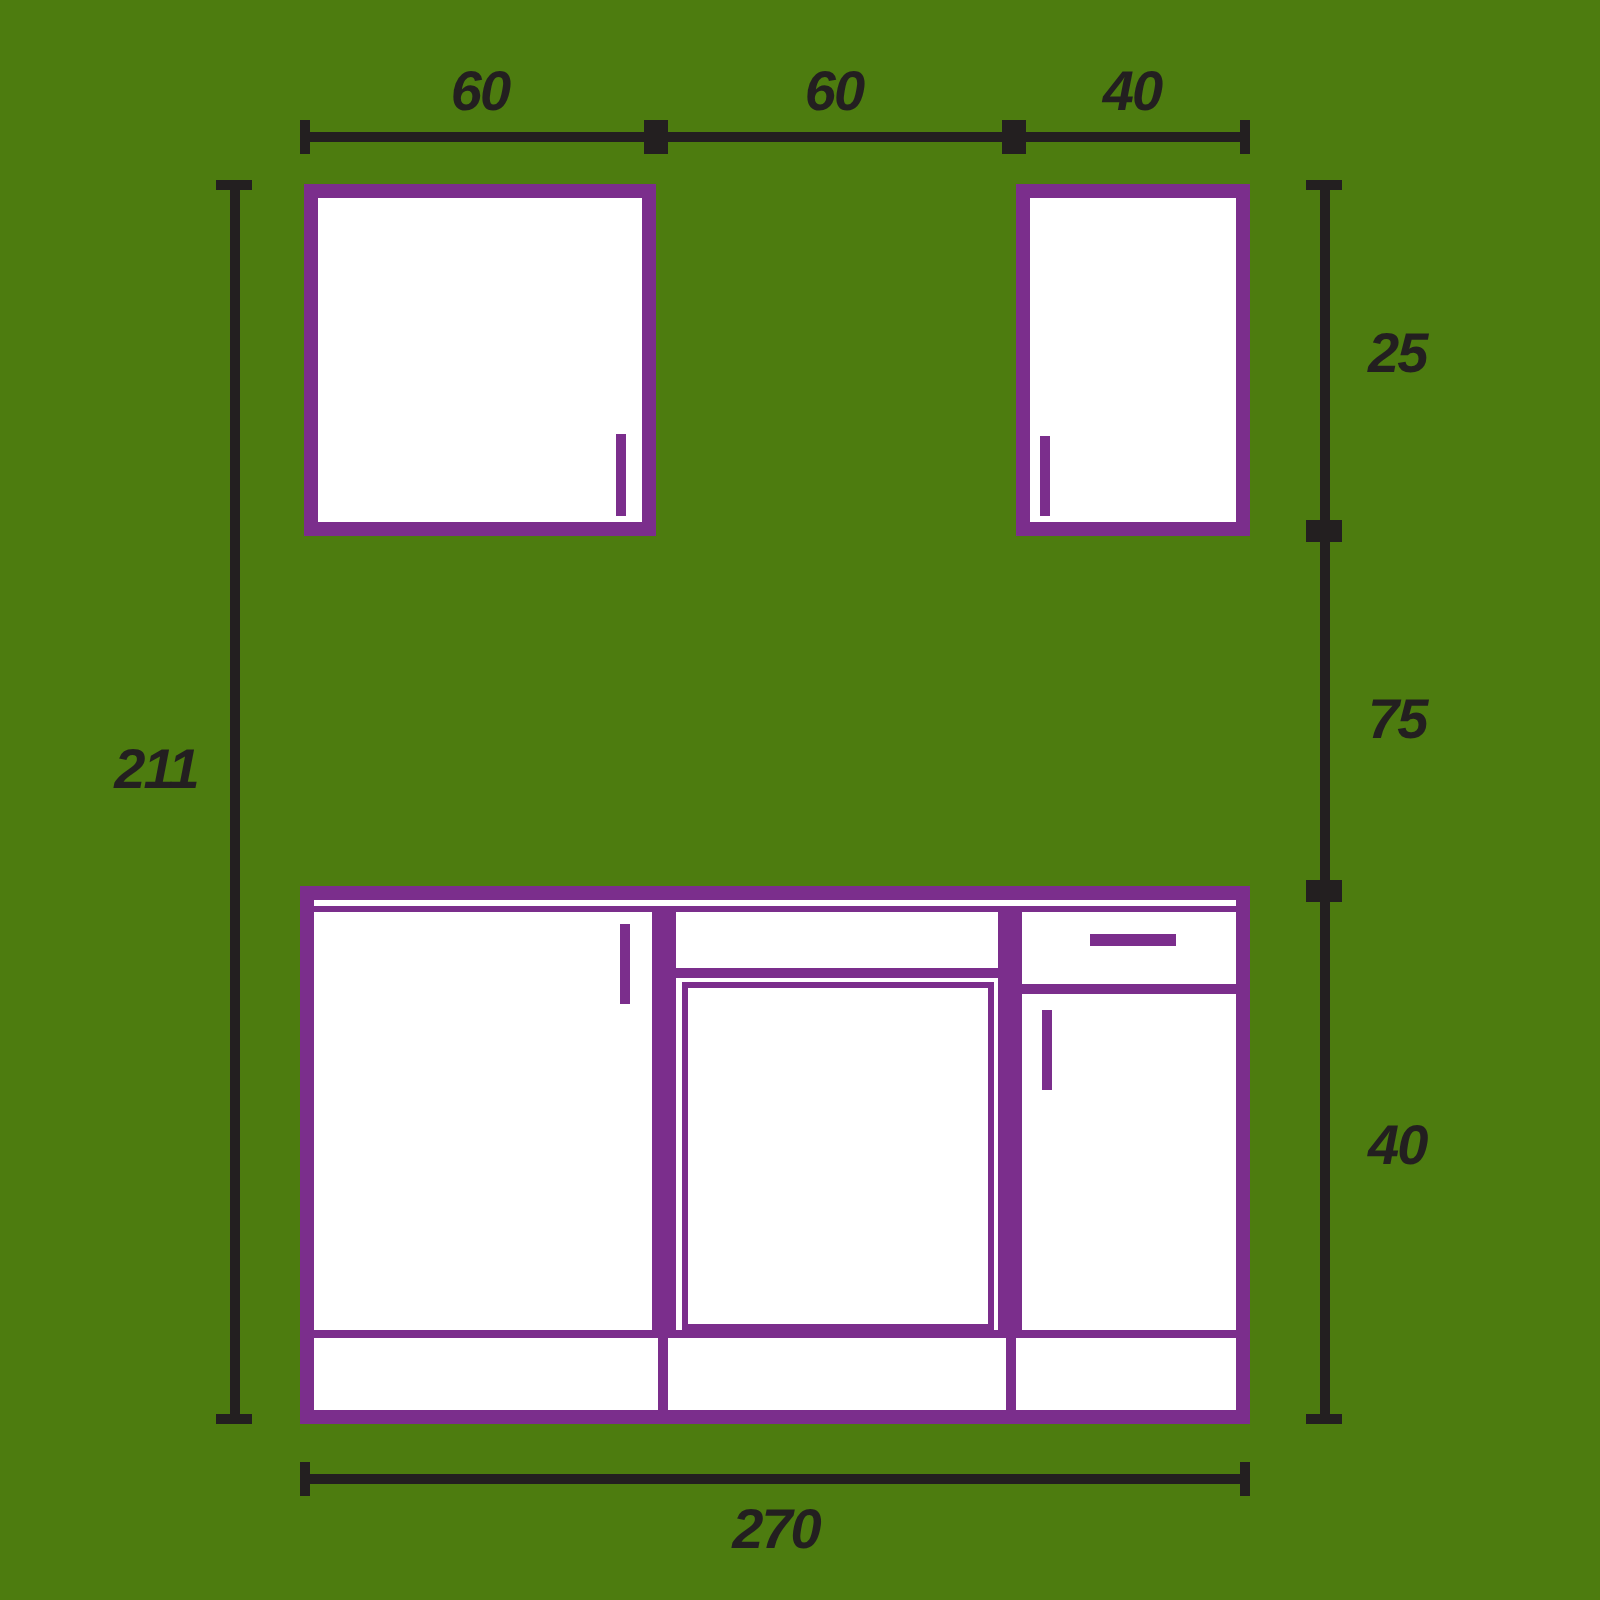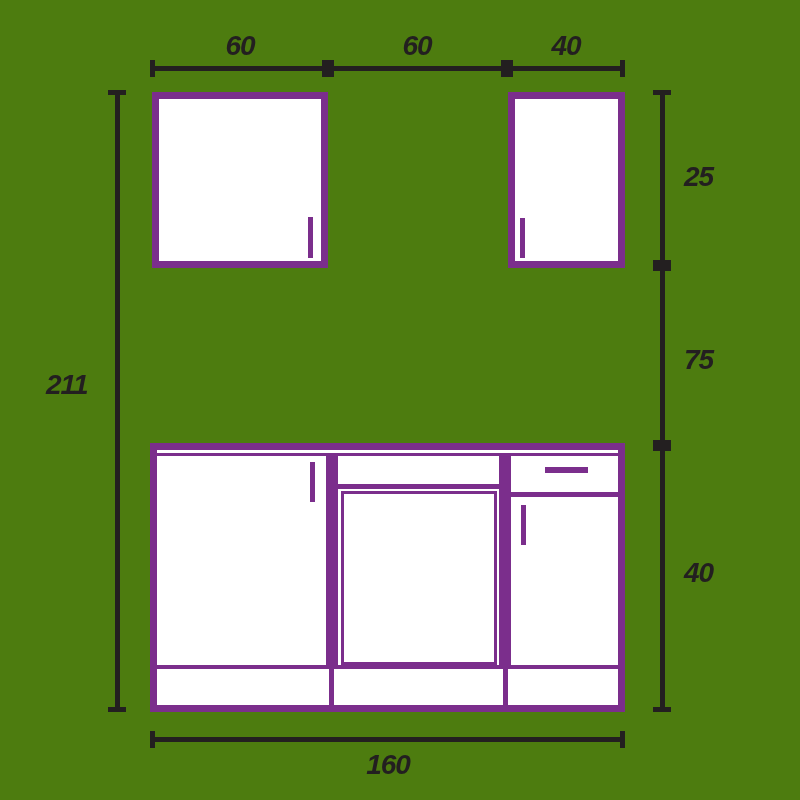"211" .t-right { text-align: left -> center }
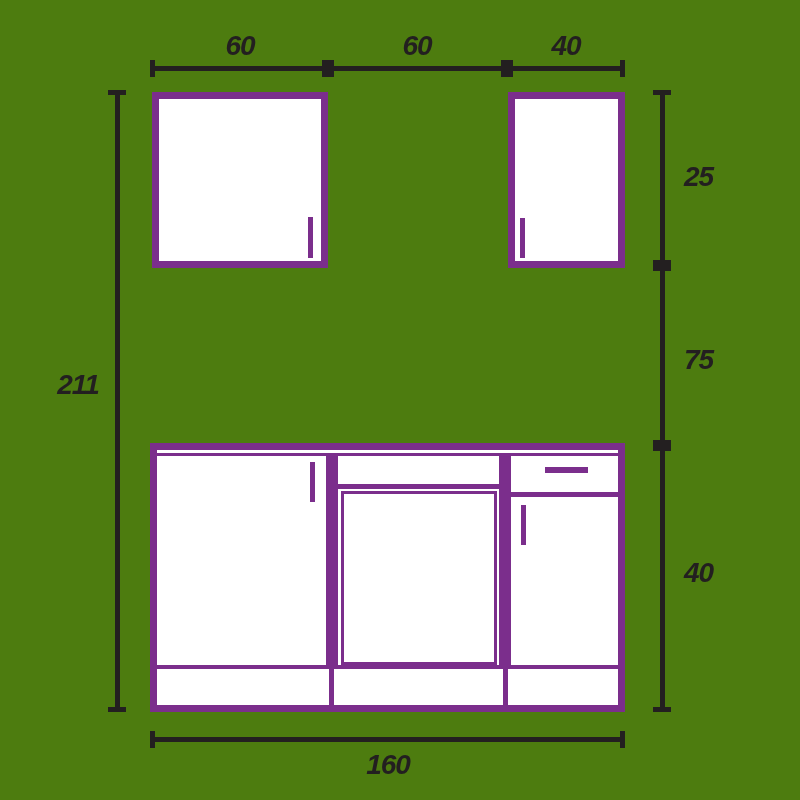"160" div.dim-label { text: 160 -> 270 }
